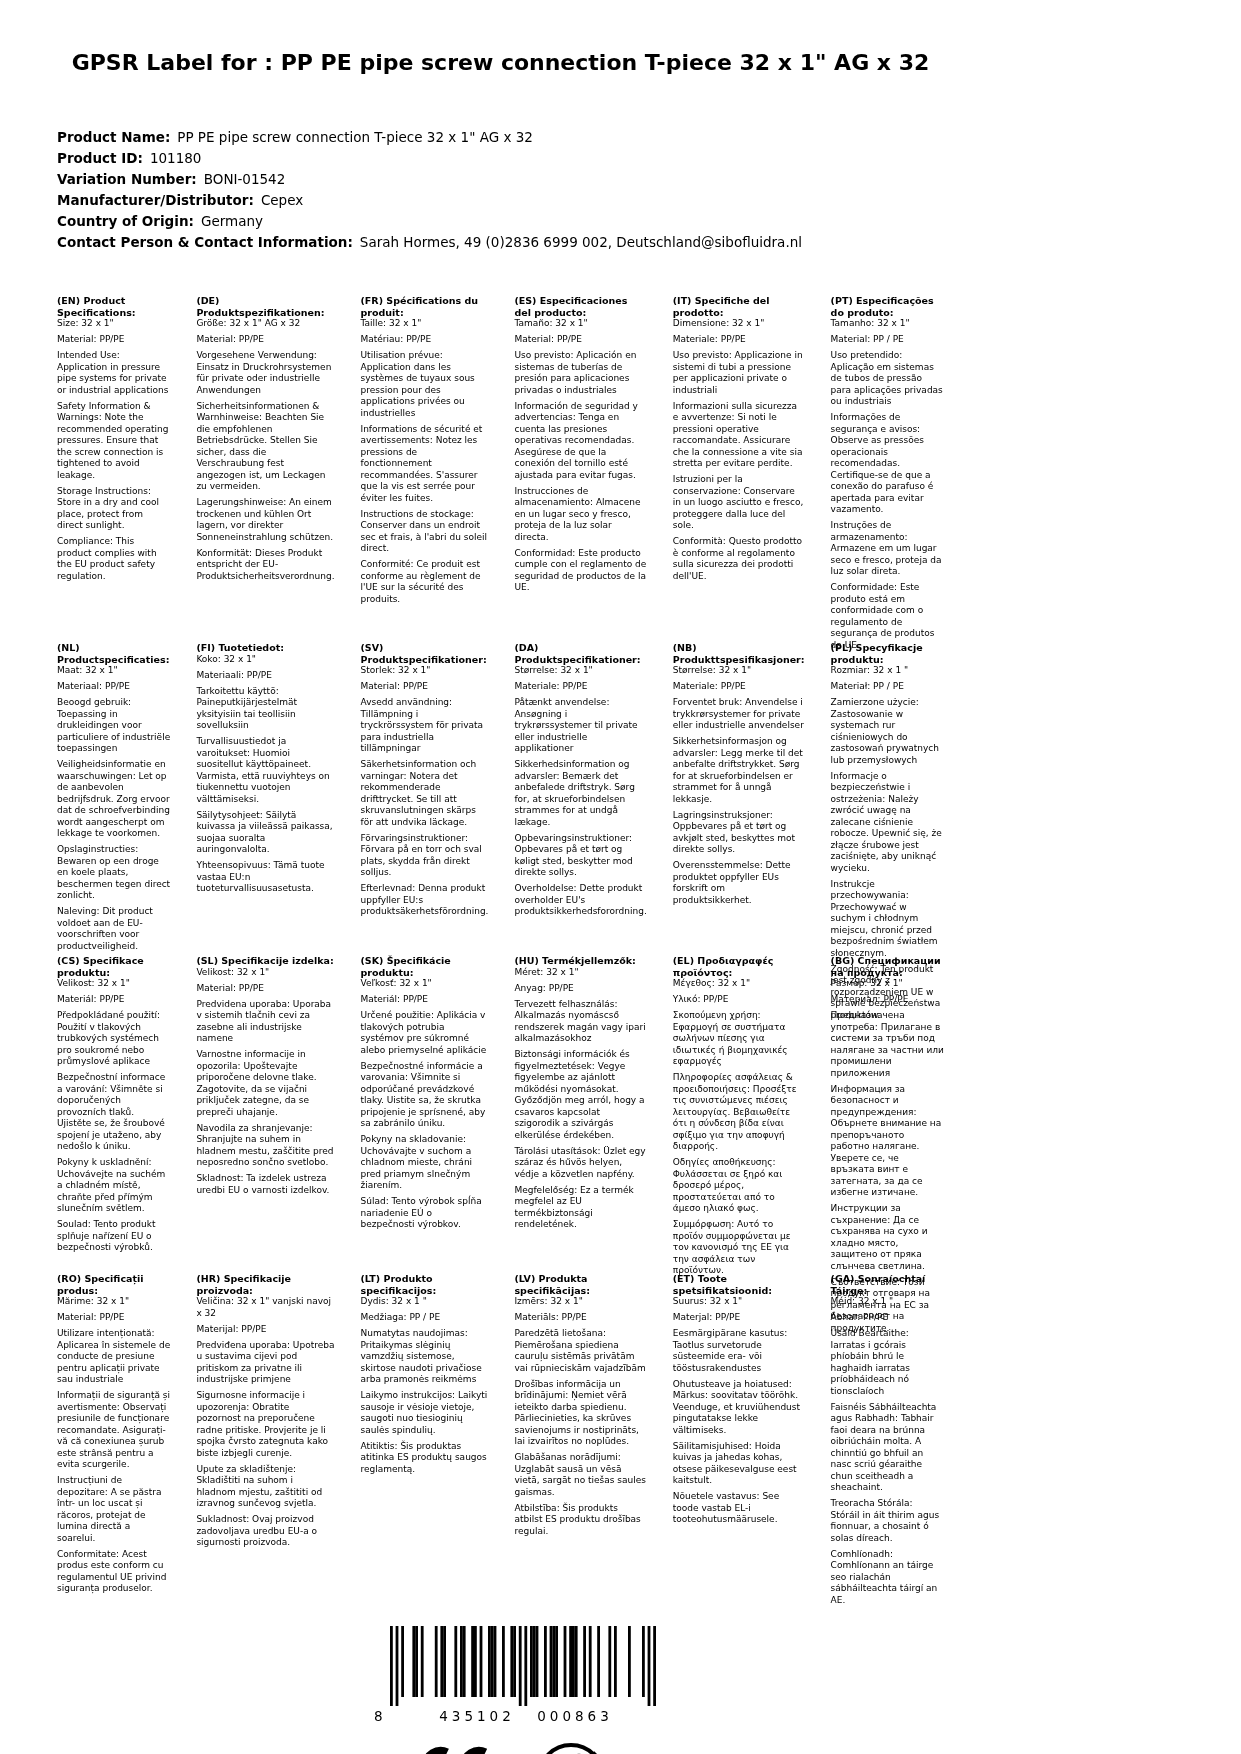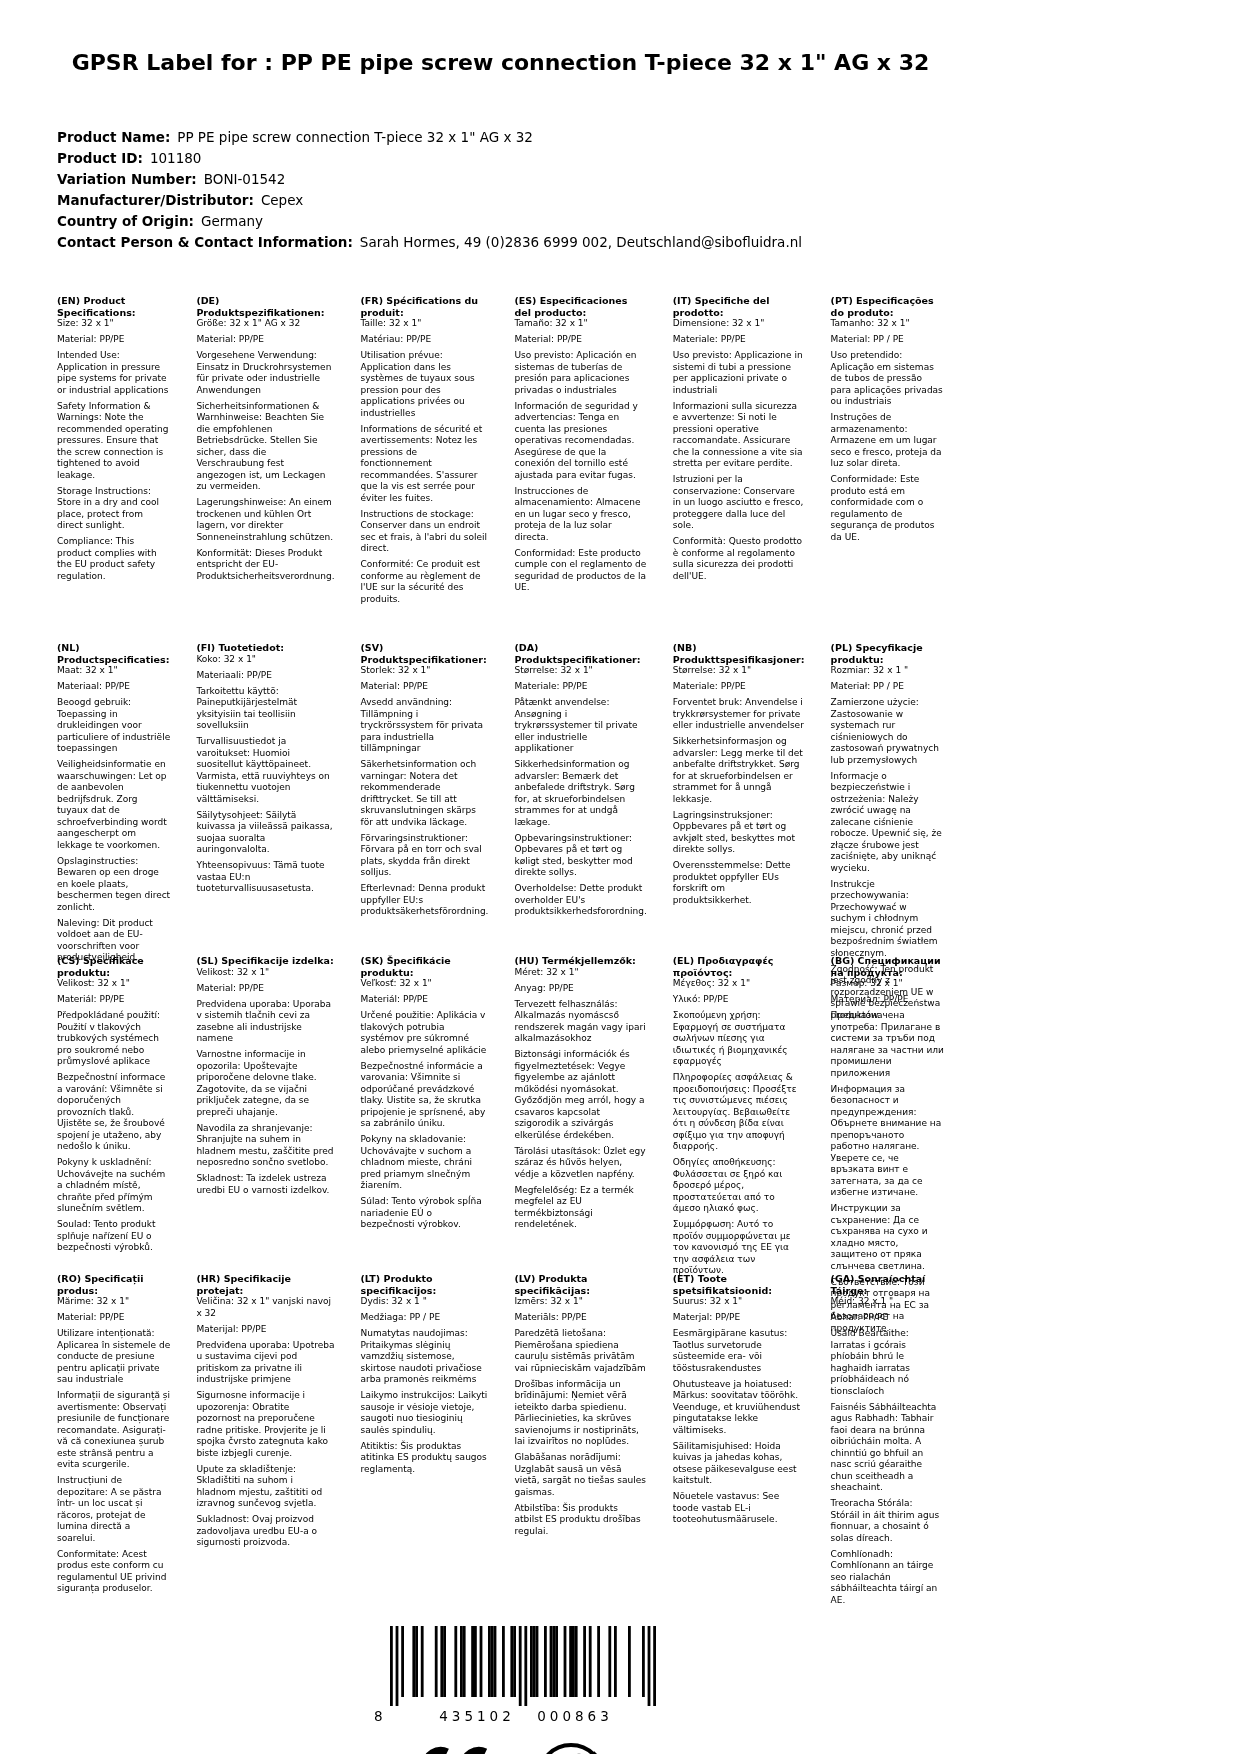"Informações de segurança e avisos:" p { html: none -> <p>Informações de segurança e avisos: Observe as pressões operacionais recomendadas. Certifique-se de que a conexão do parafuso é apertada para evitar vazamento.</p> }
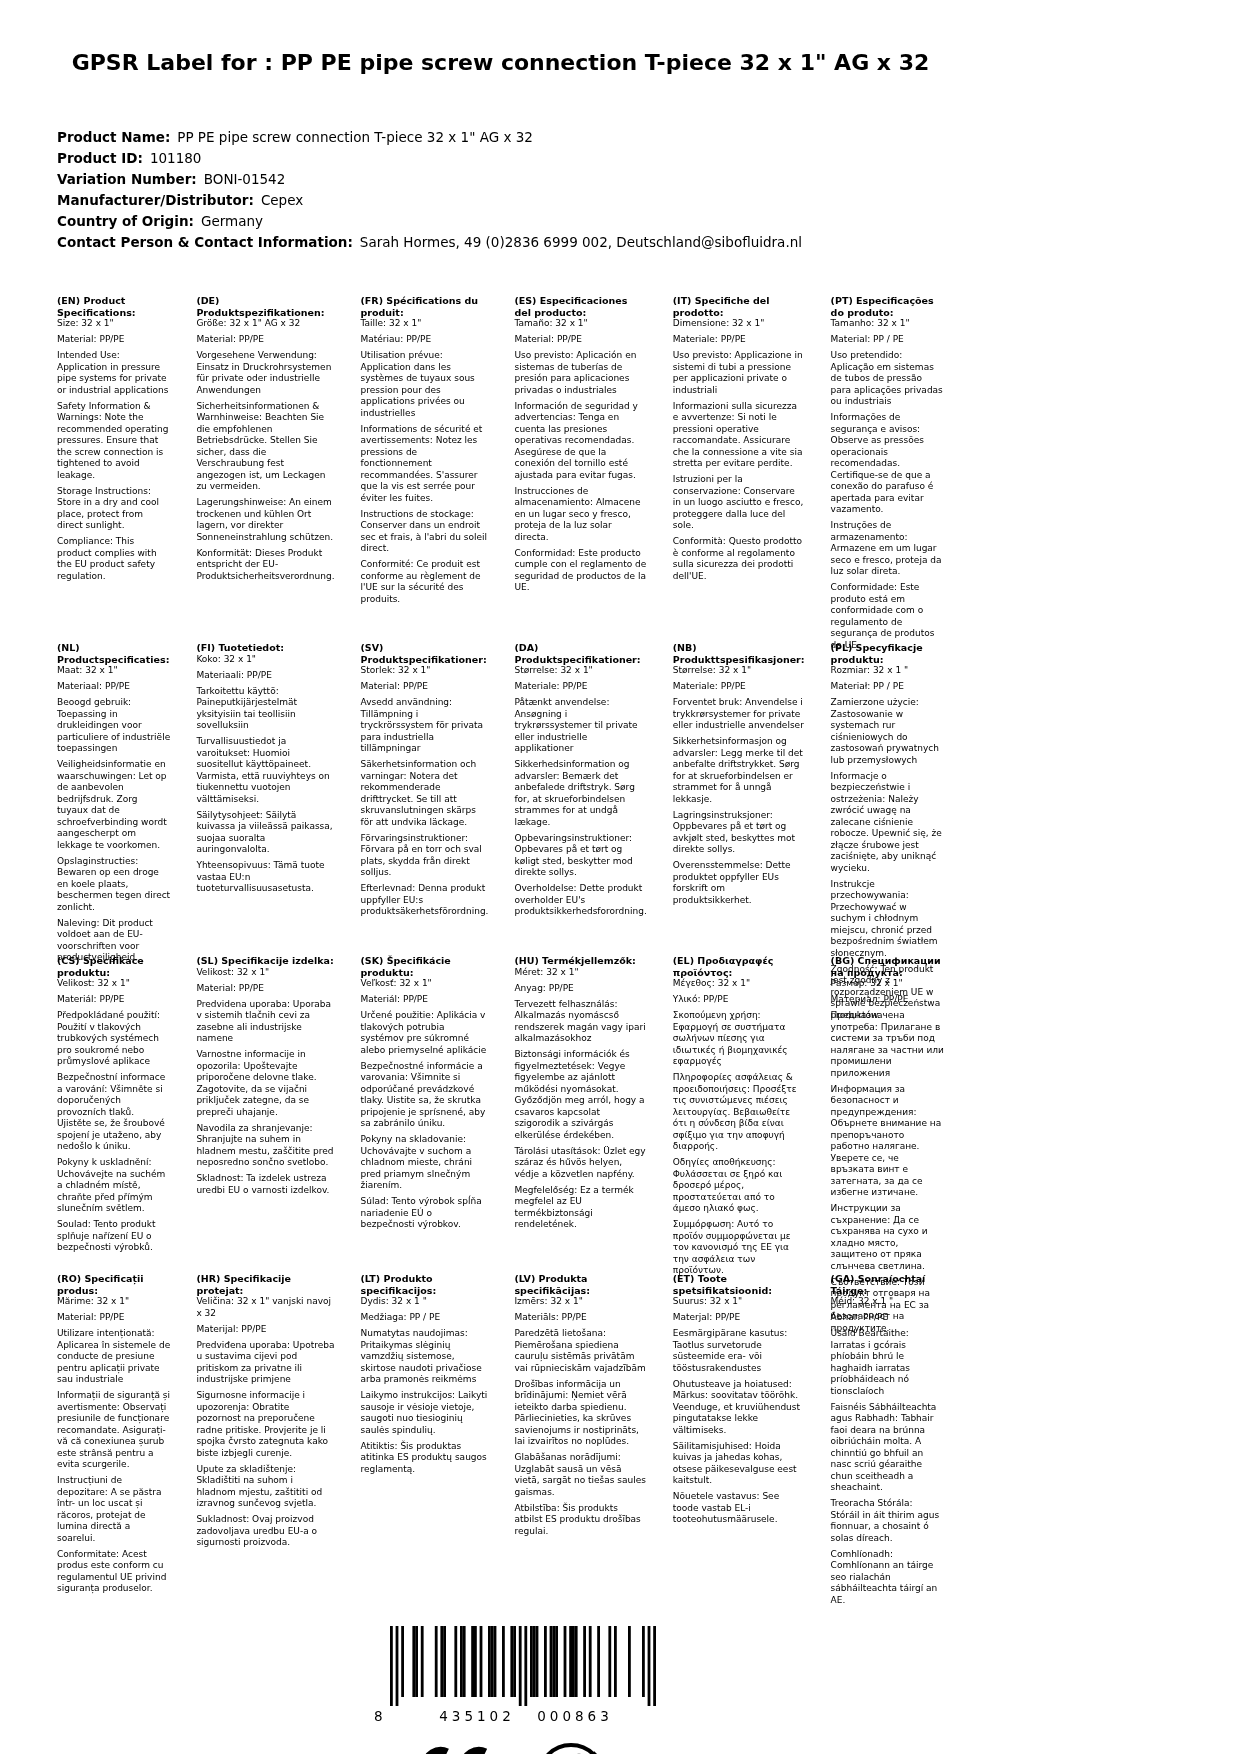"Veiligheidsinformatie en waarschuwingen:" p { text: tuyaux -> ervoor }
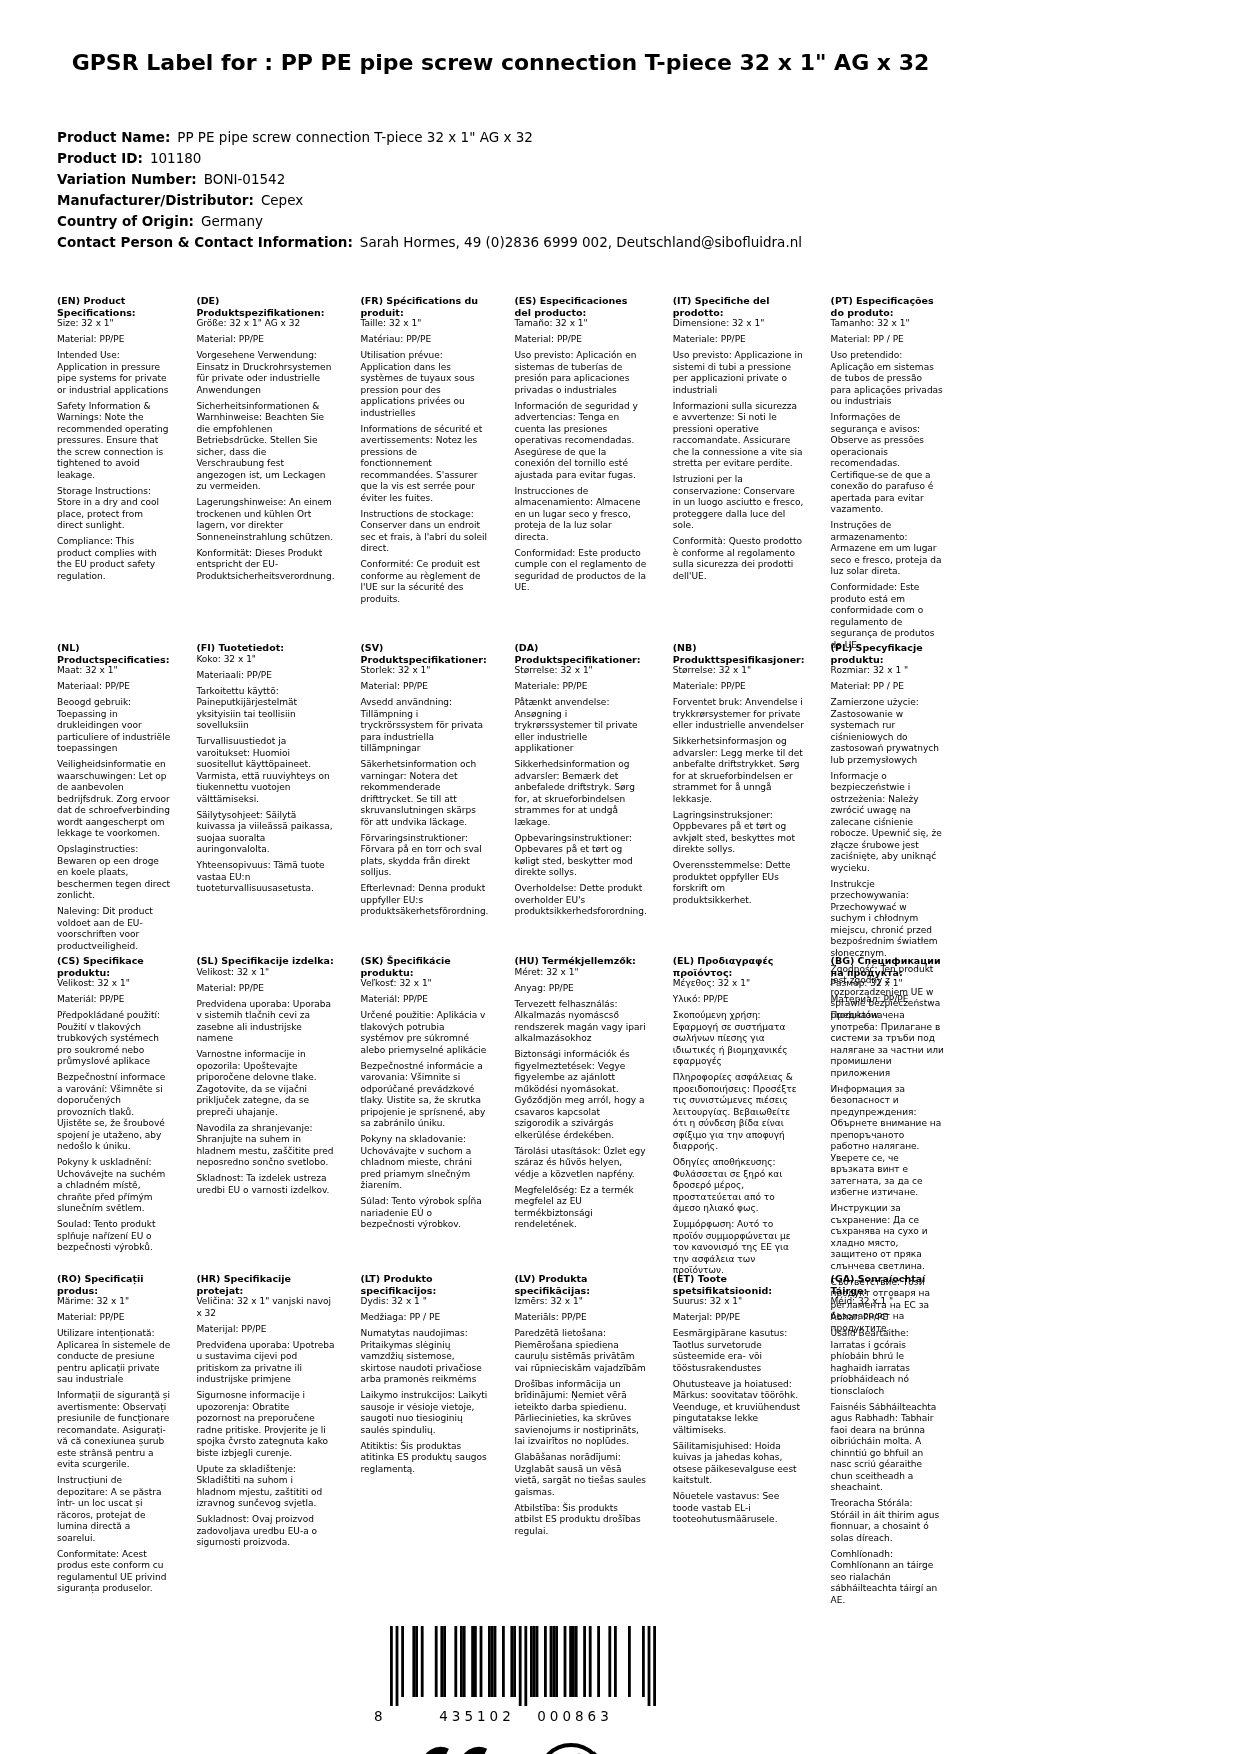"(HR) Specifikacije protejat:" div.lang-header { text: protejat -> proizvoda }
